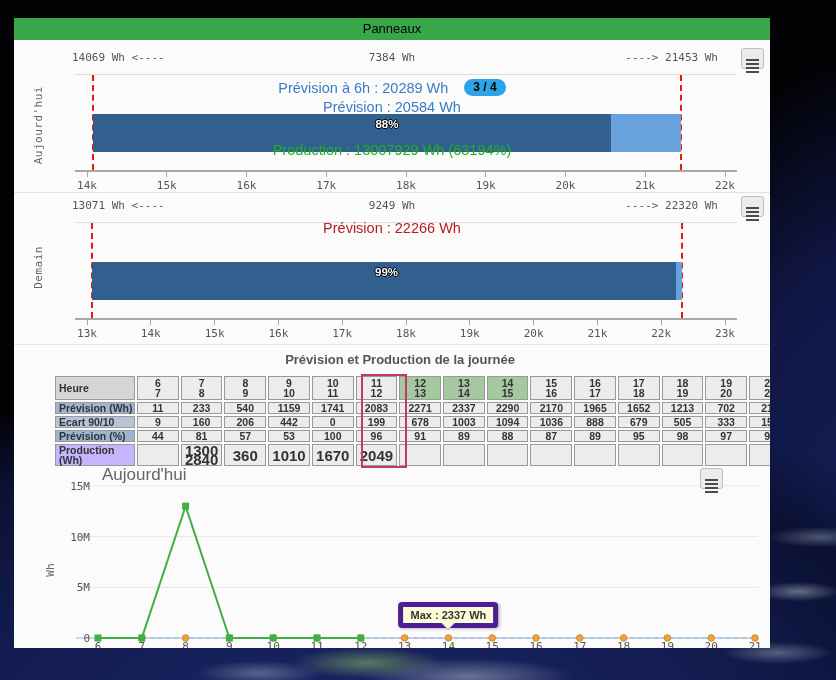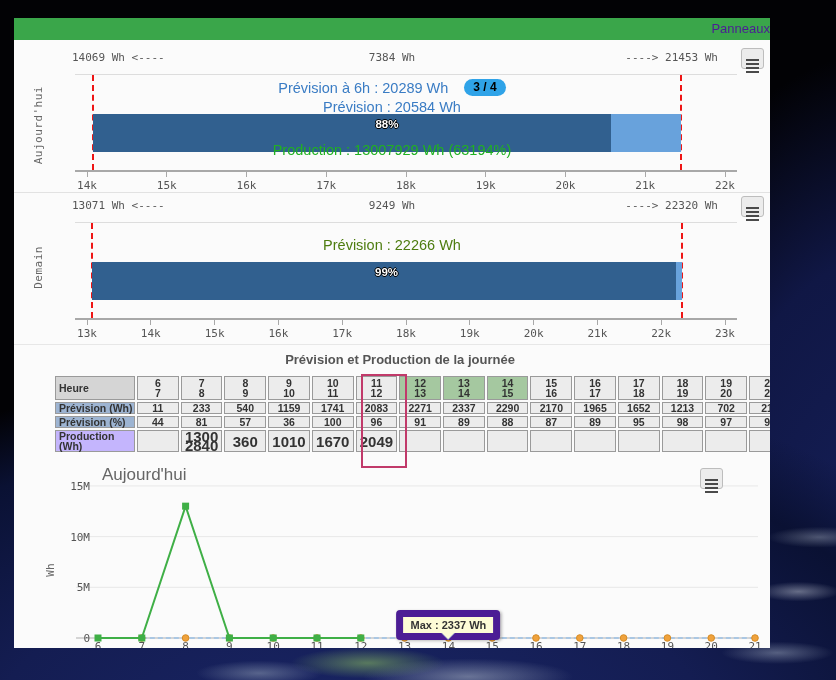"Panneaux" .titlebar { color: #4c1d95 -> #000000; text-align: right -> center }
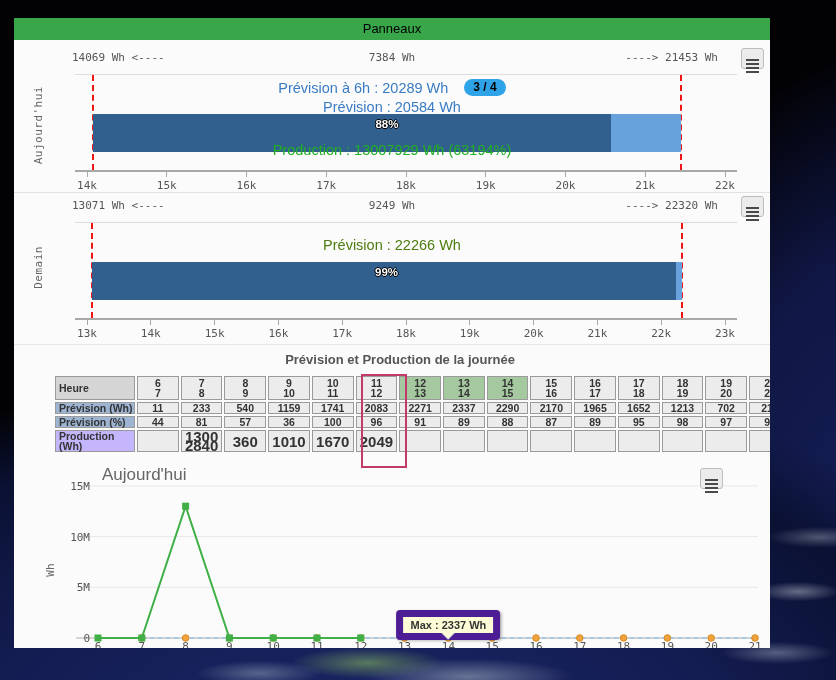"Prévision : 22266 Wh" div.cline { color: #4d7c0f -> #b91c1c; top: 217px -> 200px }
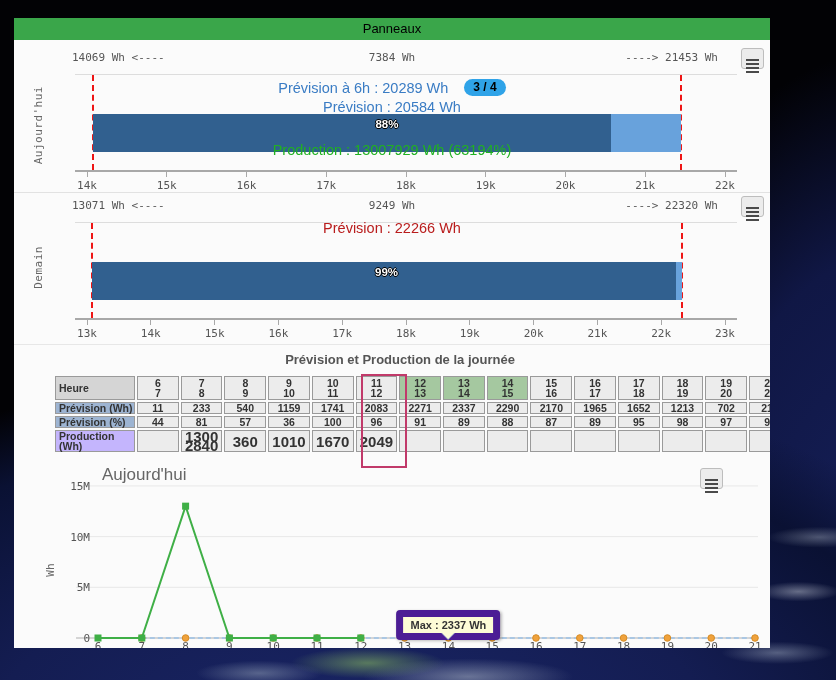"Ecart 90/10" tr { html: none -> <tr> <td>Ecart 90/10</td> <td>9</td> <td>160</td> <td>206</td> <td>442</td> <td>0</td> <td>199</td> <td>678</td> <td>1003</td> <td>1094</td> <td>1036</td> <td>888</td> <td>679</td> <td>505</td> <td>333</td> <td>152</td> </tr> }
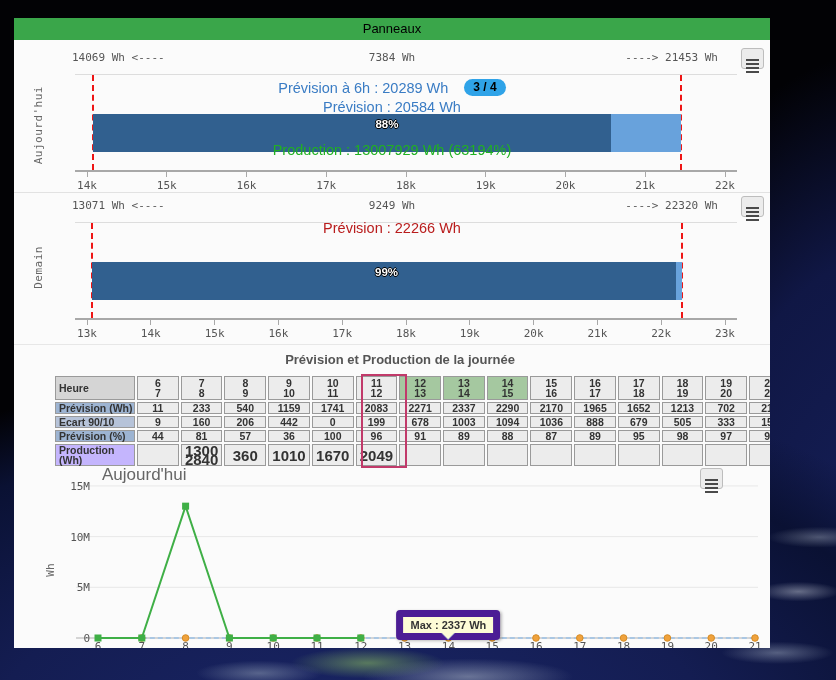"36" td { text: 36 -> 53 }
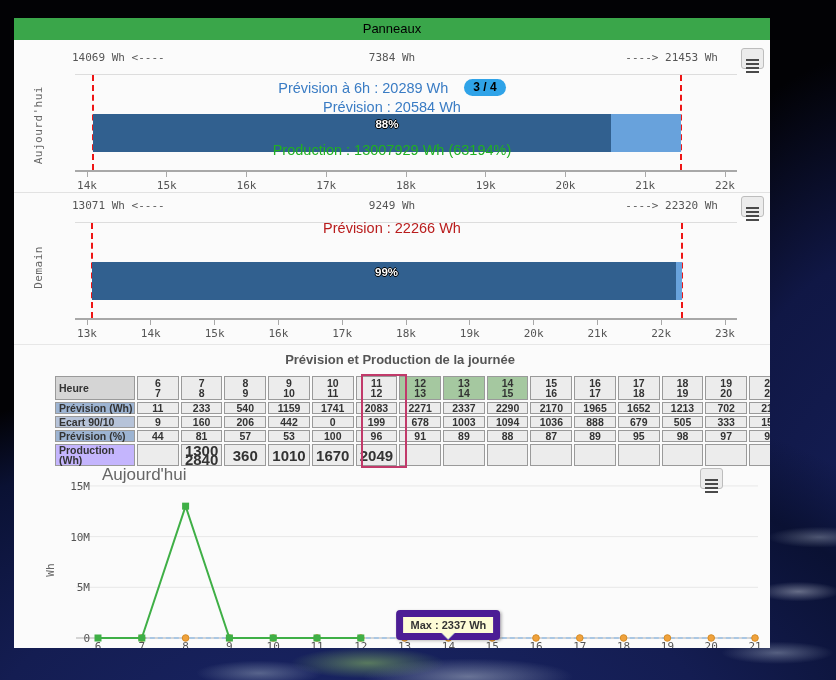"Max : 2337 Wh" .tooltip { border: 7px solid #4c1d95 -> 5px solid #4c1d95; top: 152px -> 144px }
